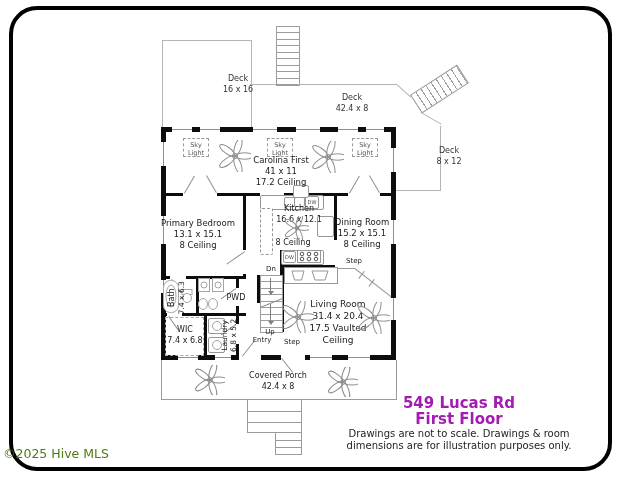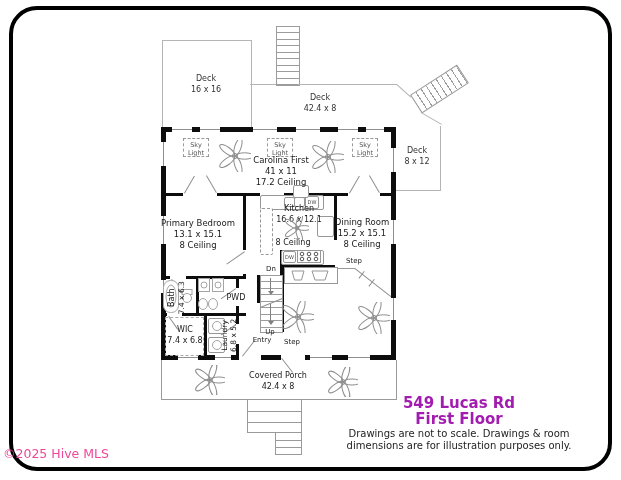"Deck" .decklbl { margin-left: none -> 32px }
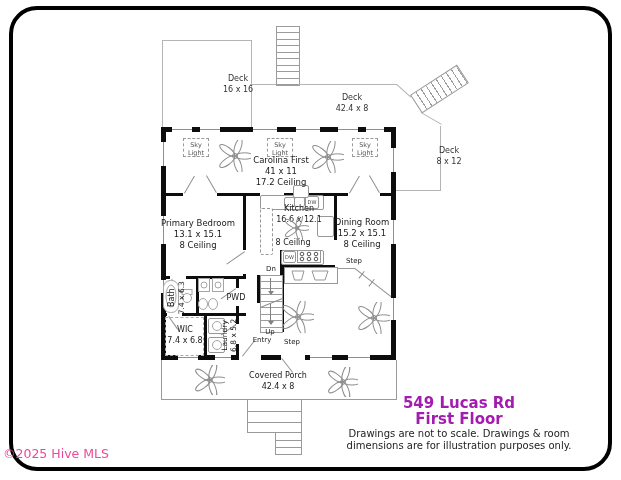"Living Room" div.lbl { html: none -> <div> <div>Living Room</div> <div>31.4 x 20.4</div> <div>17.5 Vaulted</div> <div>Ceiling</div> </div> }
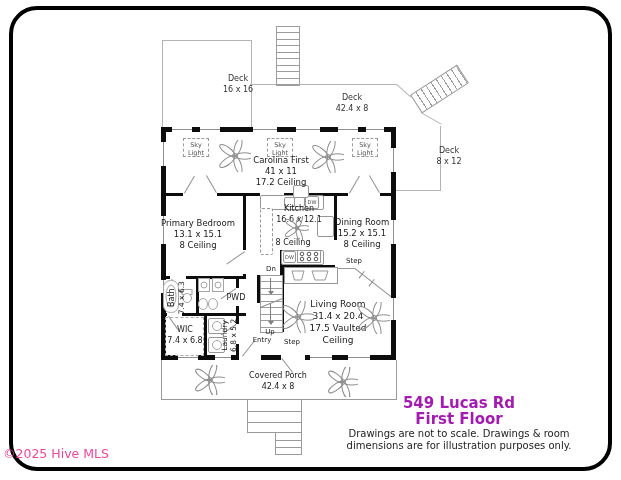"©2025 Hive MLS" .watermark { color: #ec4899 -> #4d7c0f }
